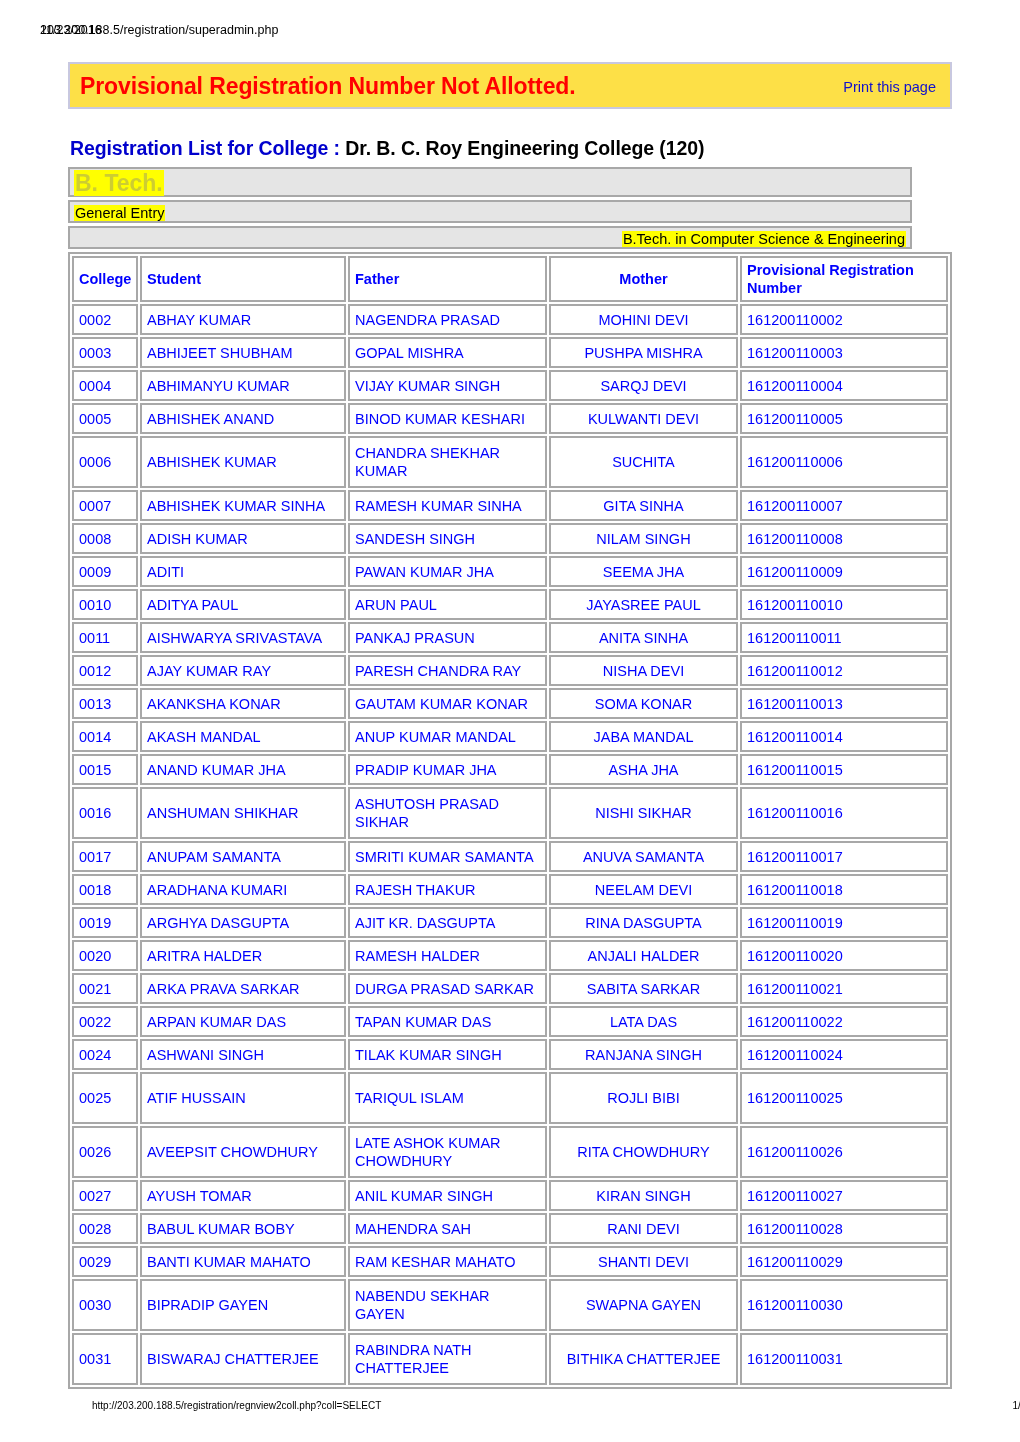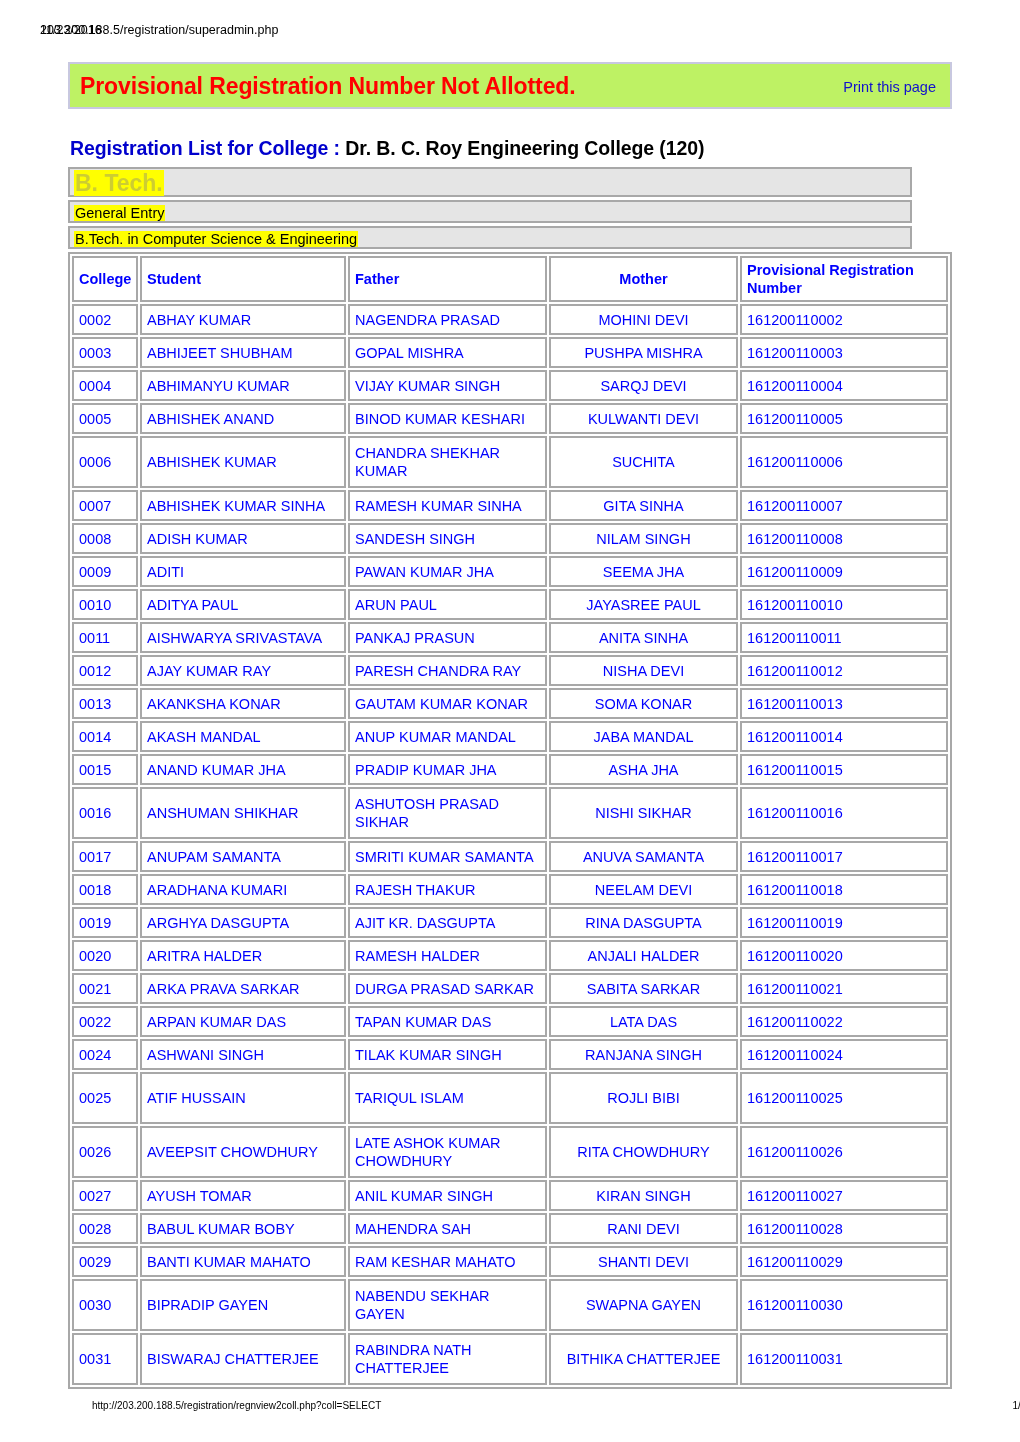"Provisional Registration Number Not" .banner { background: #bef264 -> #fde047 }
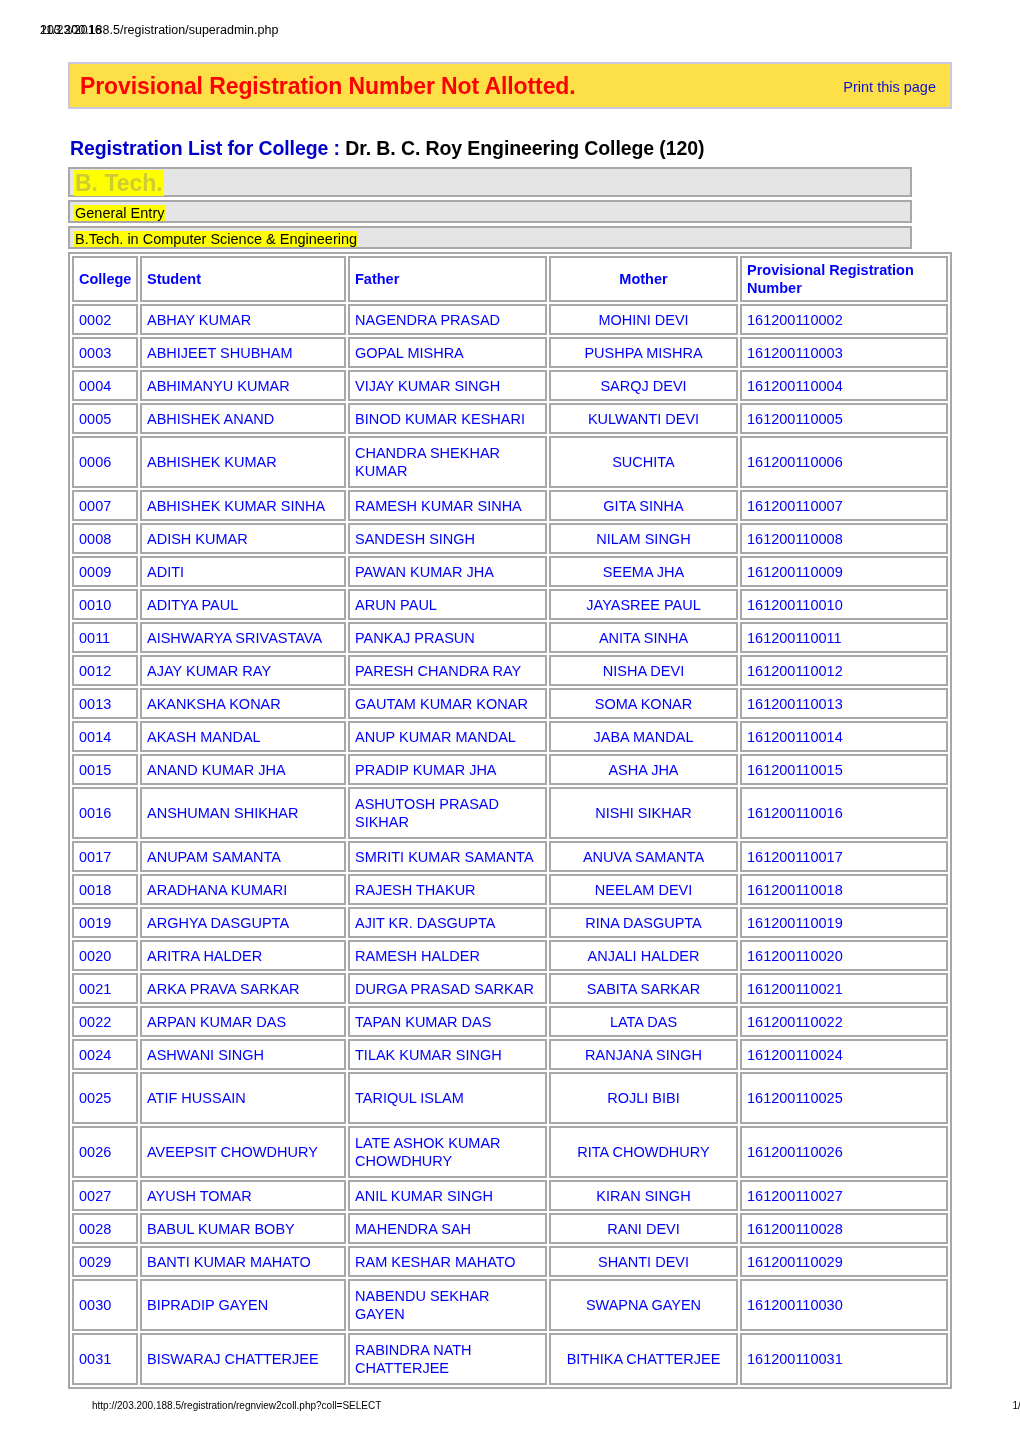"B.Tech. in Computer Science &" .hl-row.course { text-align: none -> right }
